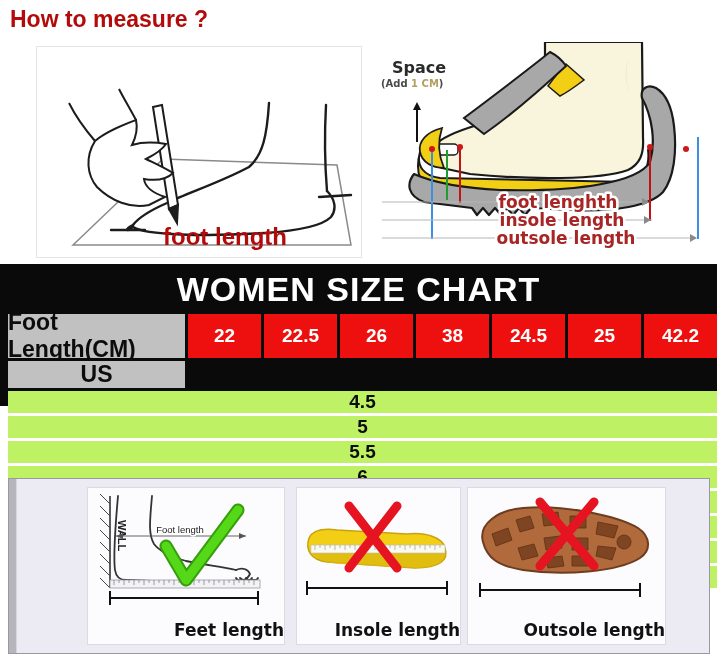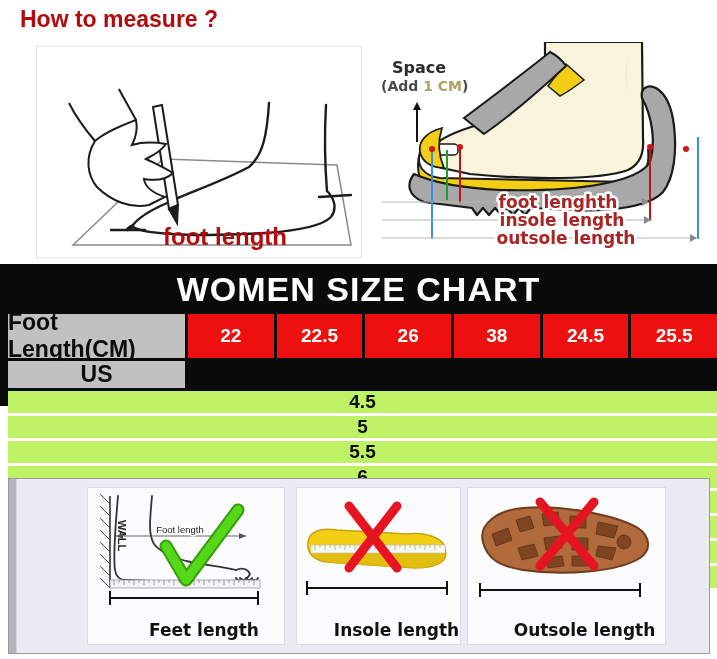"How to measure ?" .page-title { margin-left: 10px -> none }
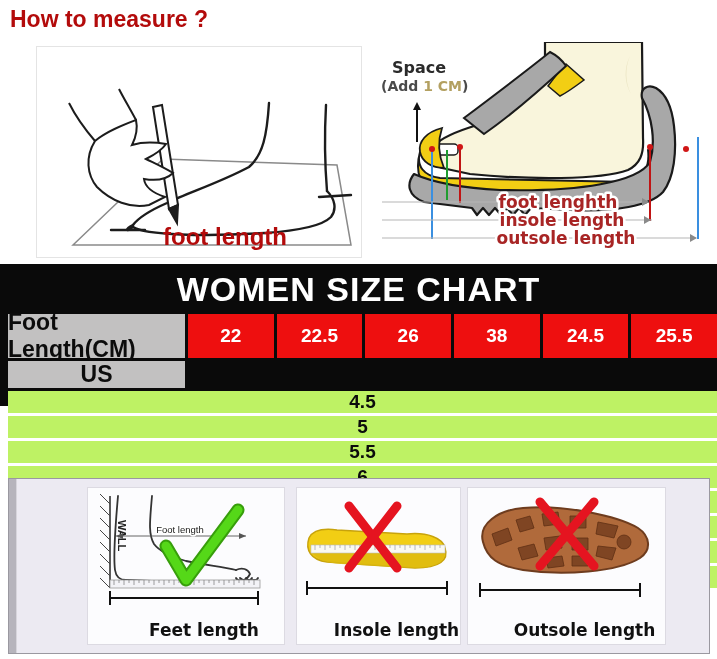"(Add 1 CM)" .space-note { font-size: 14px -> 10px }
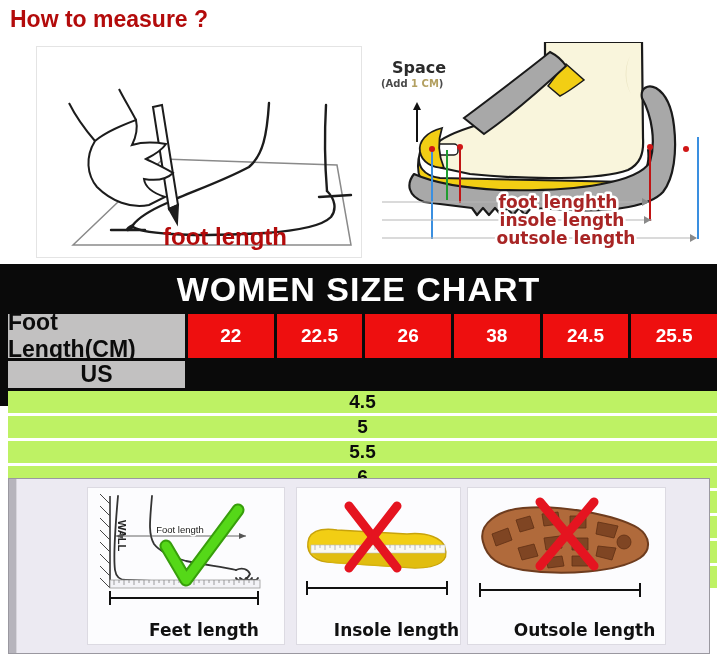"25" div.sc-cell { html: none -> <div>25</div> }
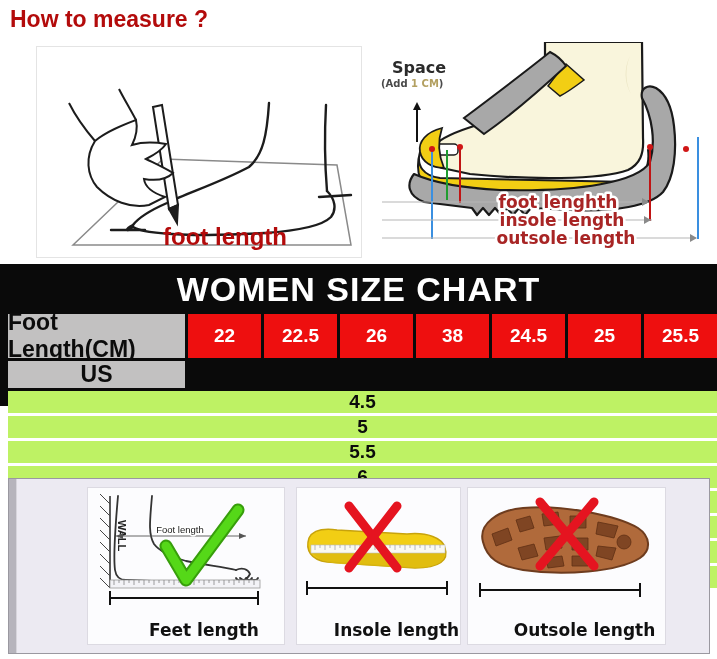"25.5" div.sc-cell { text: 25.5 -> 42.2 }
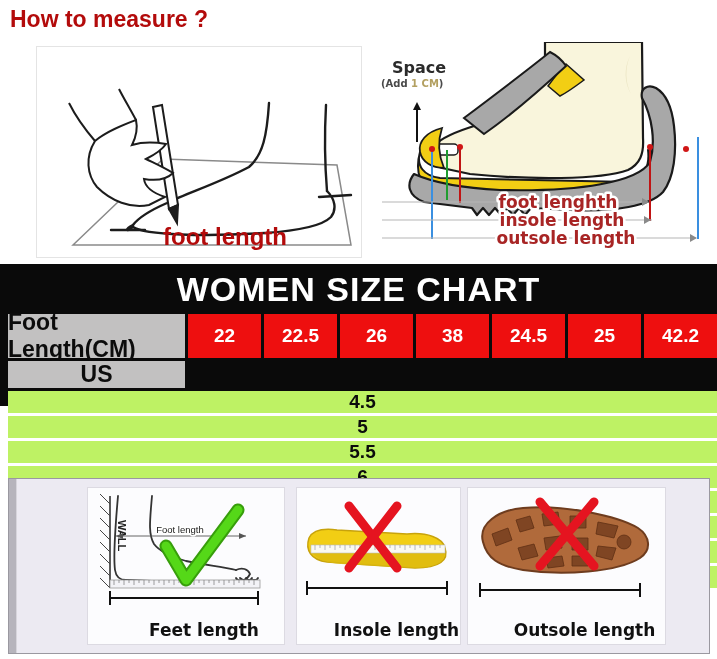"Feet length" .demo-box .caption { text-align: center -> right }
